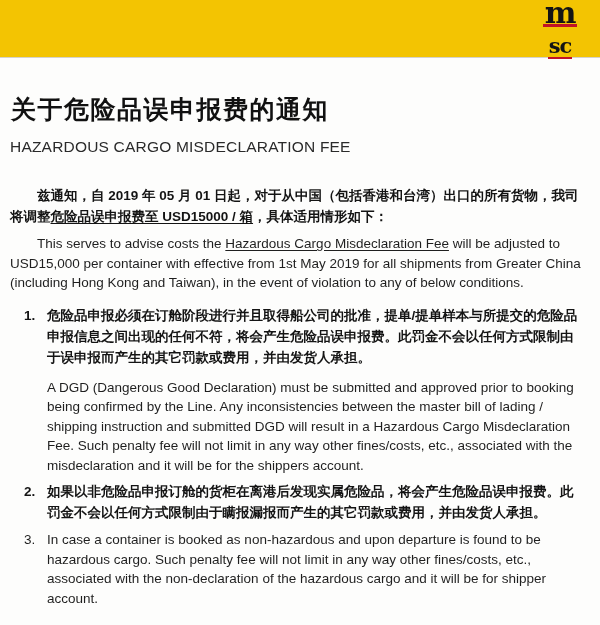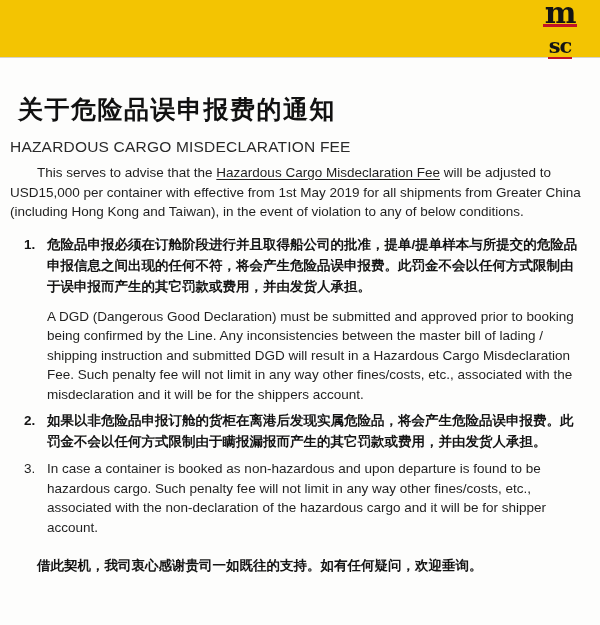"关于危险品误申报费的通知" .zh-title { margin: 36px 0 0 8px -> 36px 0 0 1px }
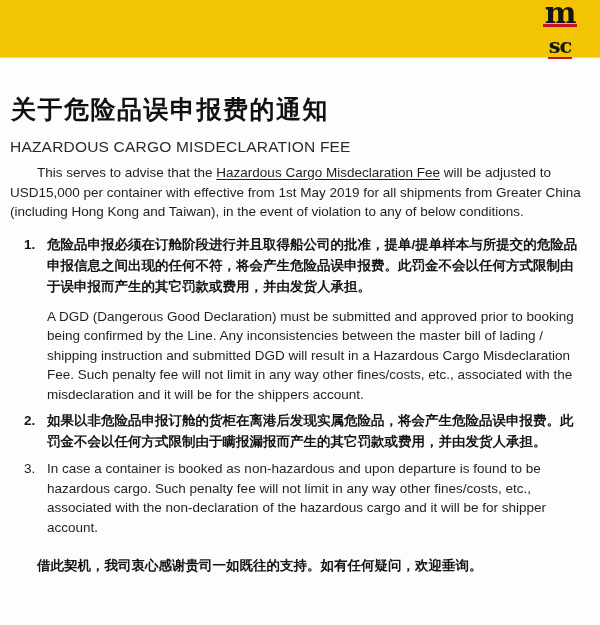"兹通知，自 2019 年 05 月" p.zh { html: none -> <p><span>兹通知，自 2019 年 05 月 01 日起，对于从中国（包括香港和台湾）出口的所有货物，我司将调整</span><span>危险品误申报费至 USD15000 / 箱</span><span>，具体适用情形如下：</span></p> }
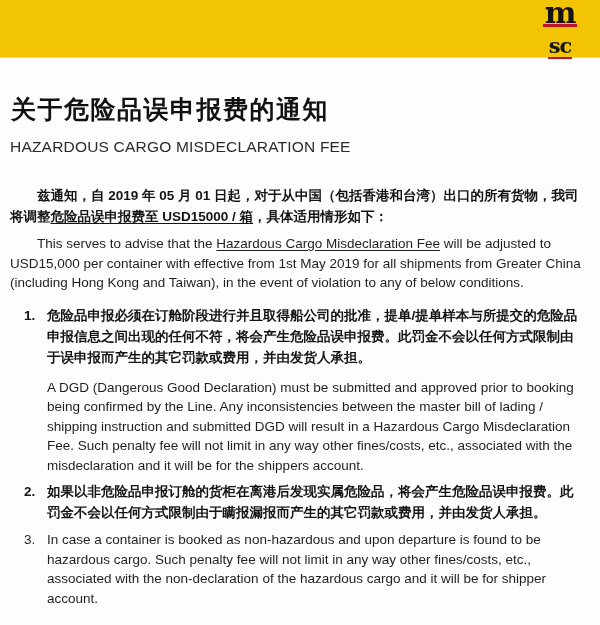"This serves to advise that" span { text: that -> costs }
